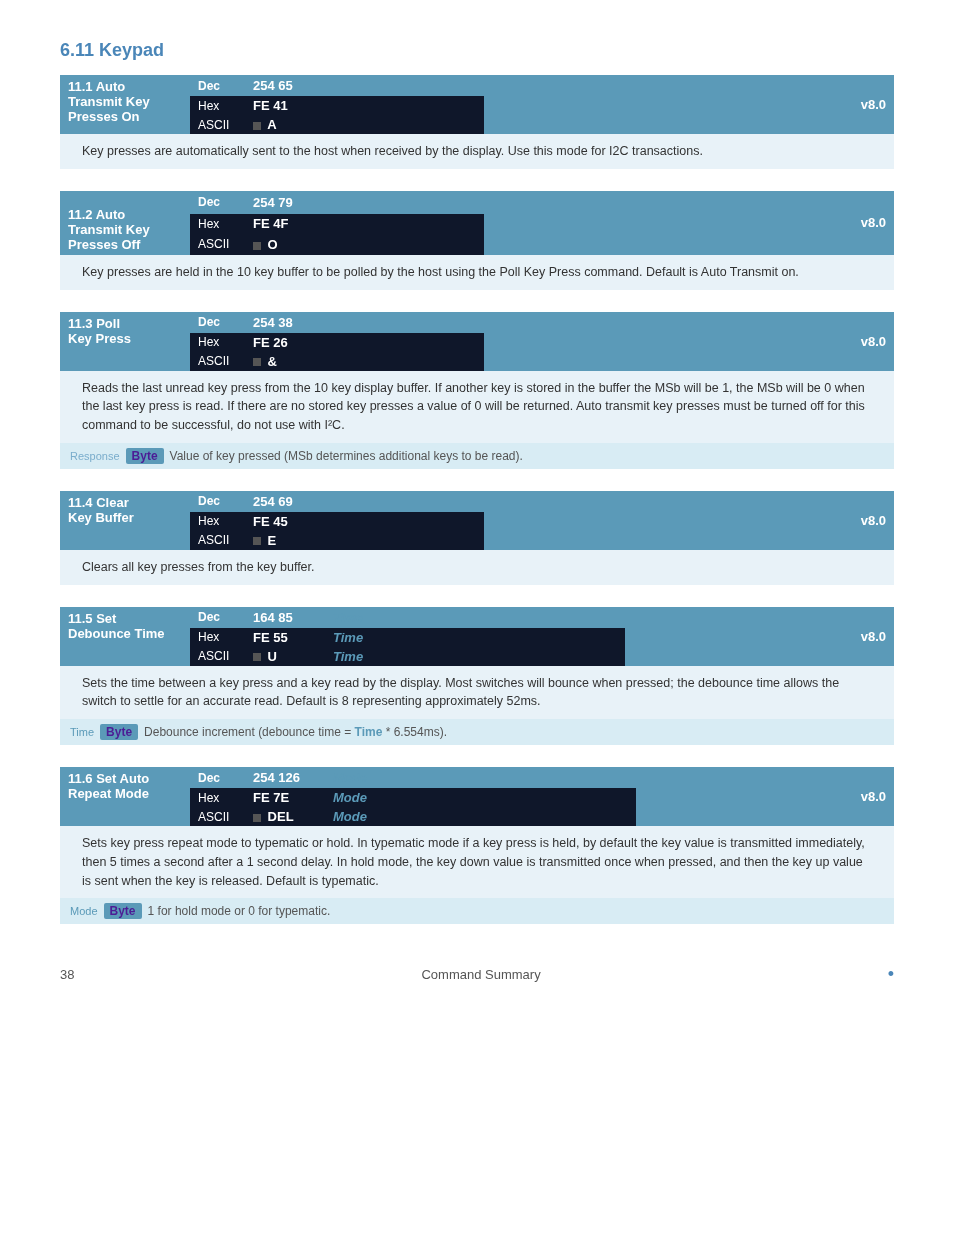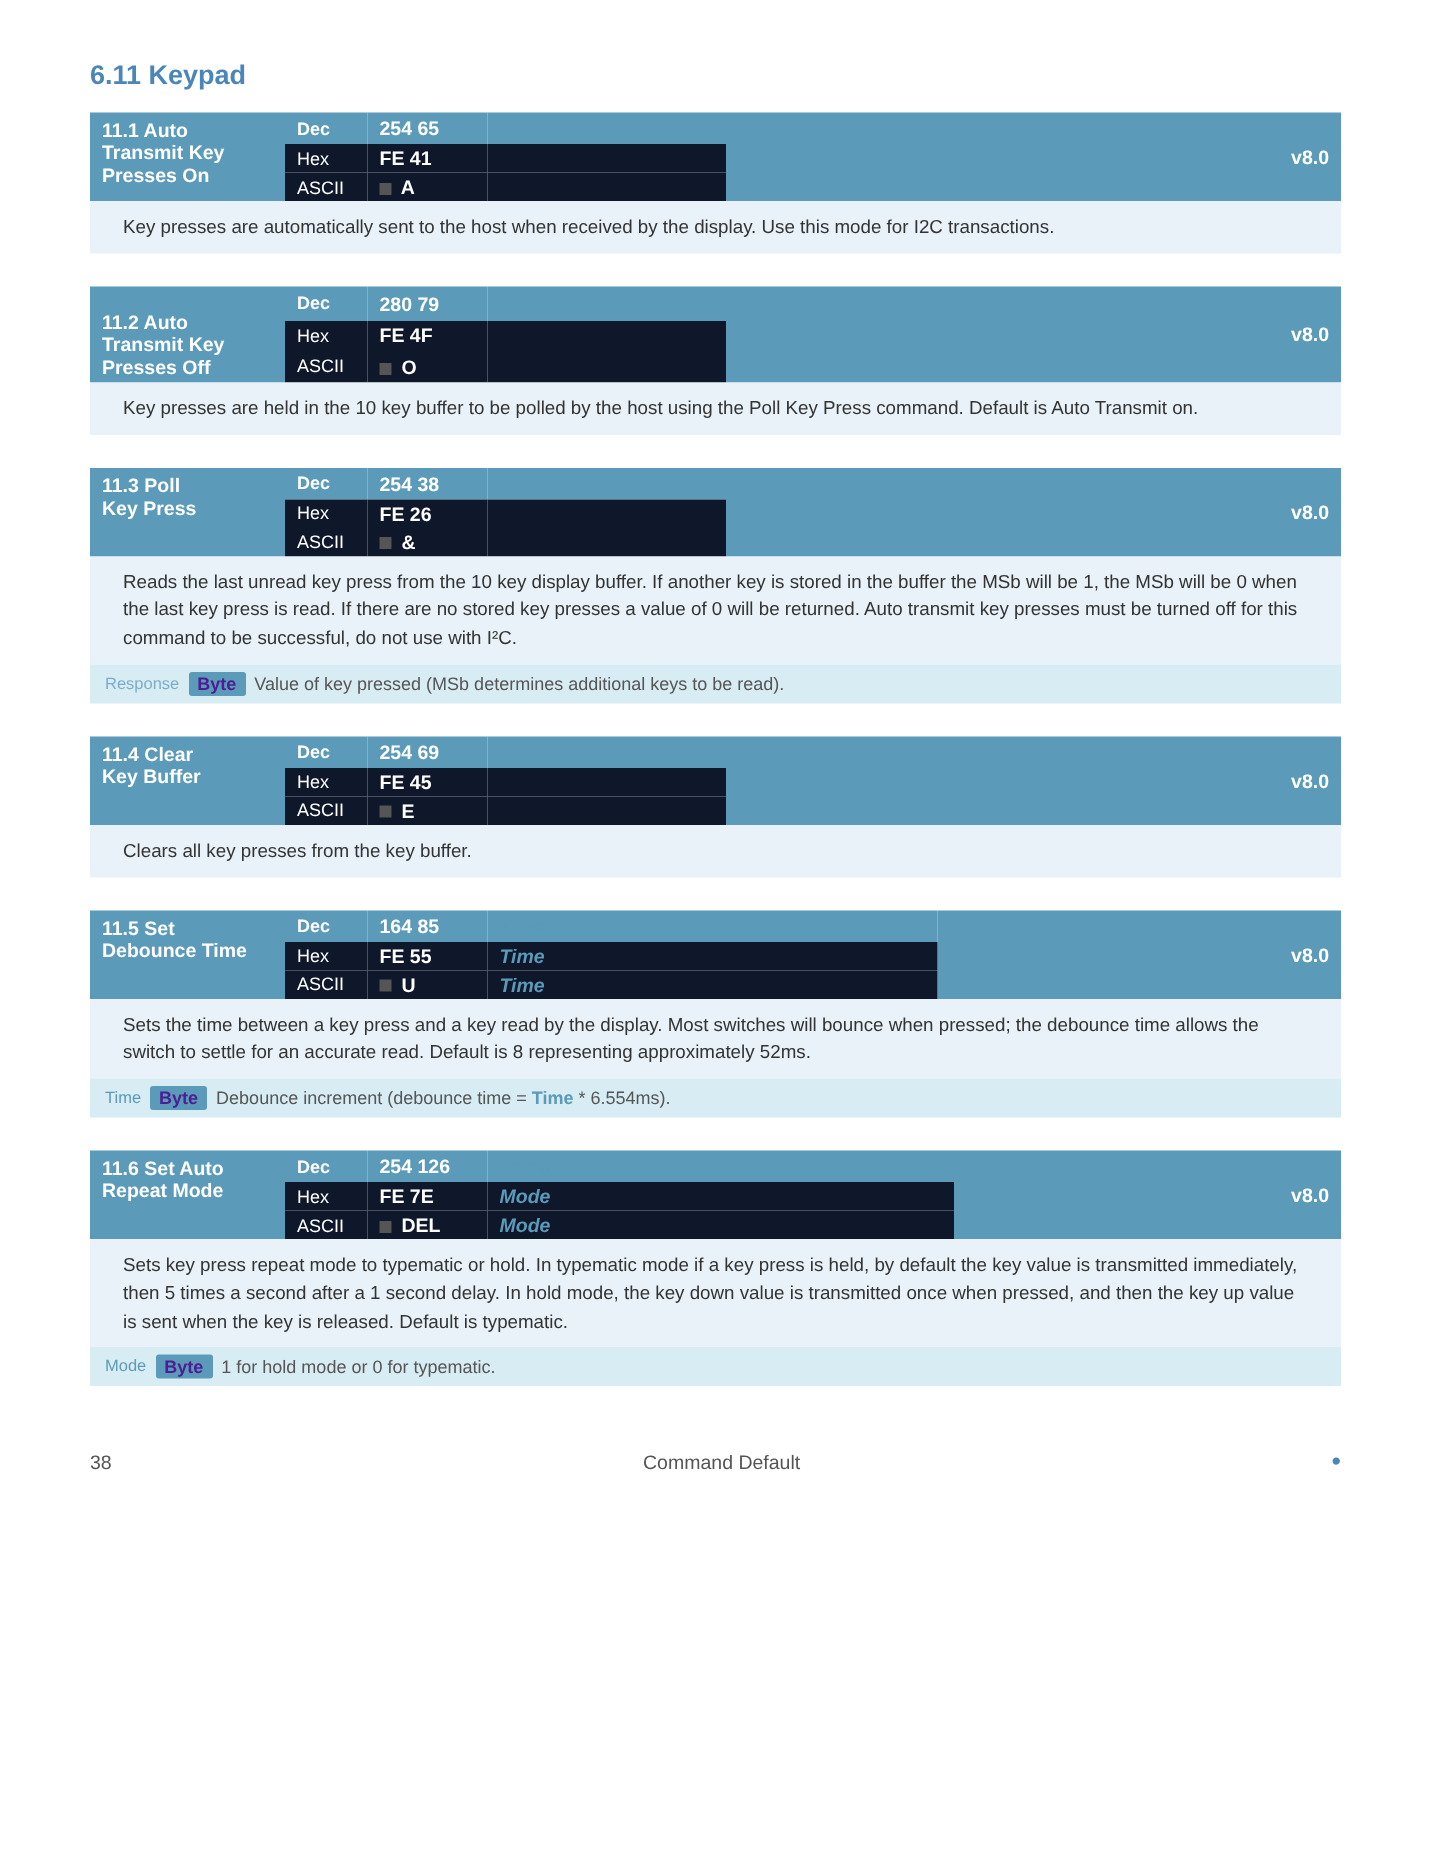"280 79" td.value-cell { text: 280 -> 254 }
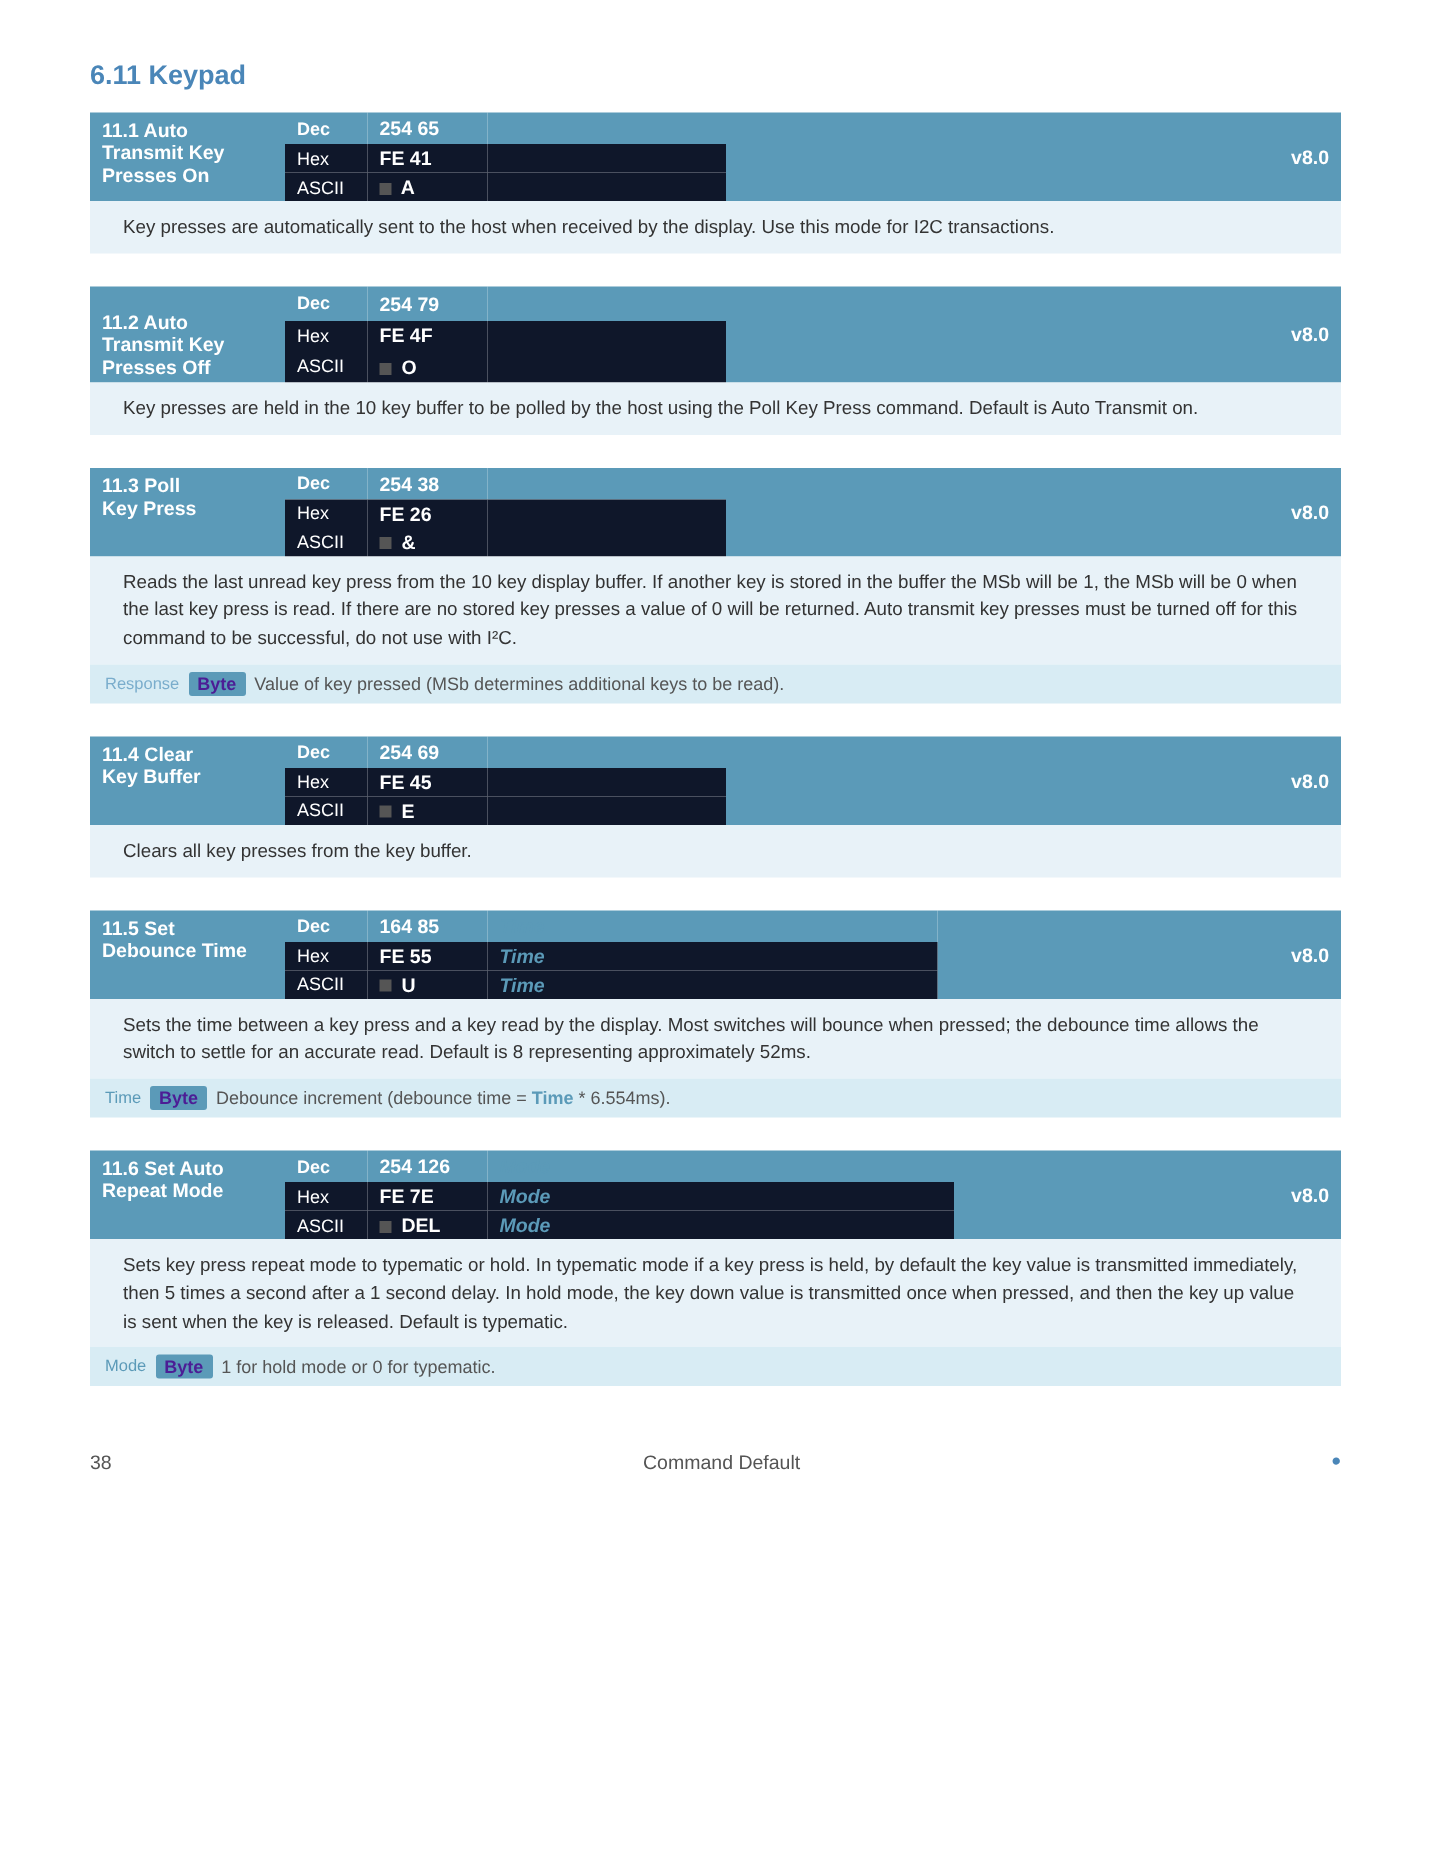"Command Default" span.footer-title { text: Default -> Summary }
